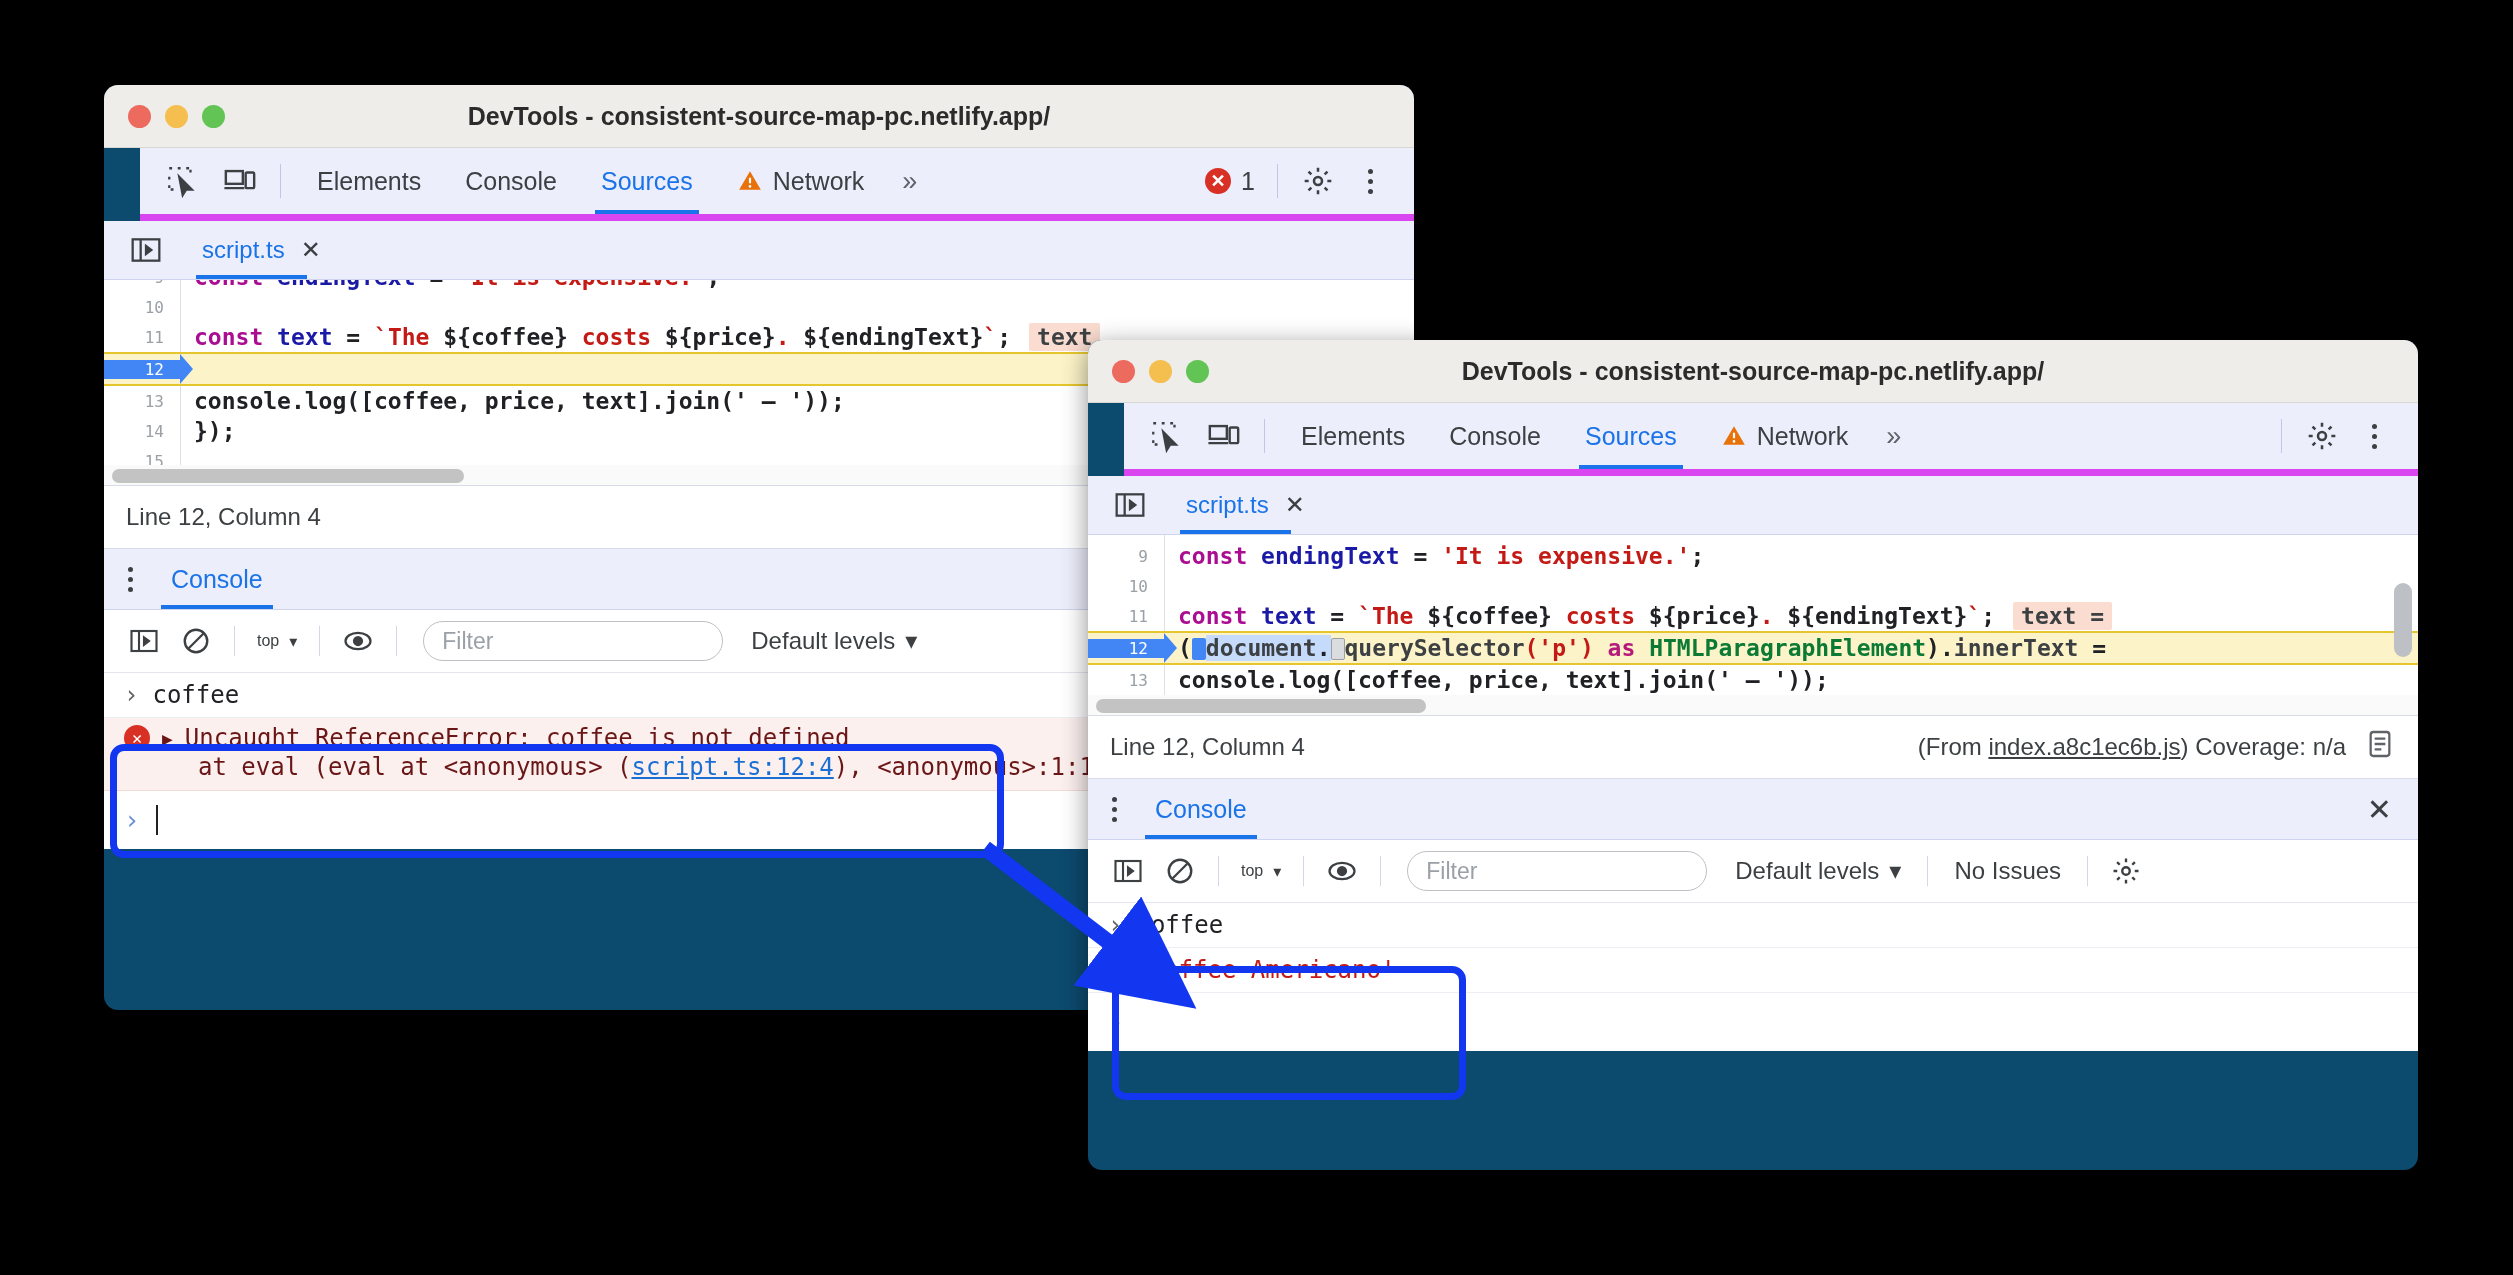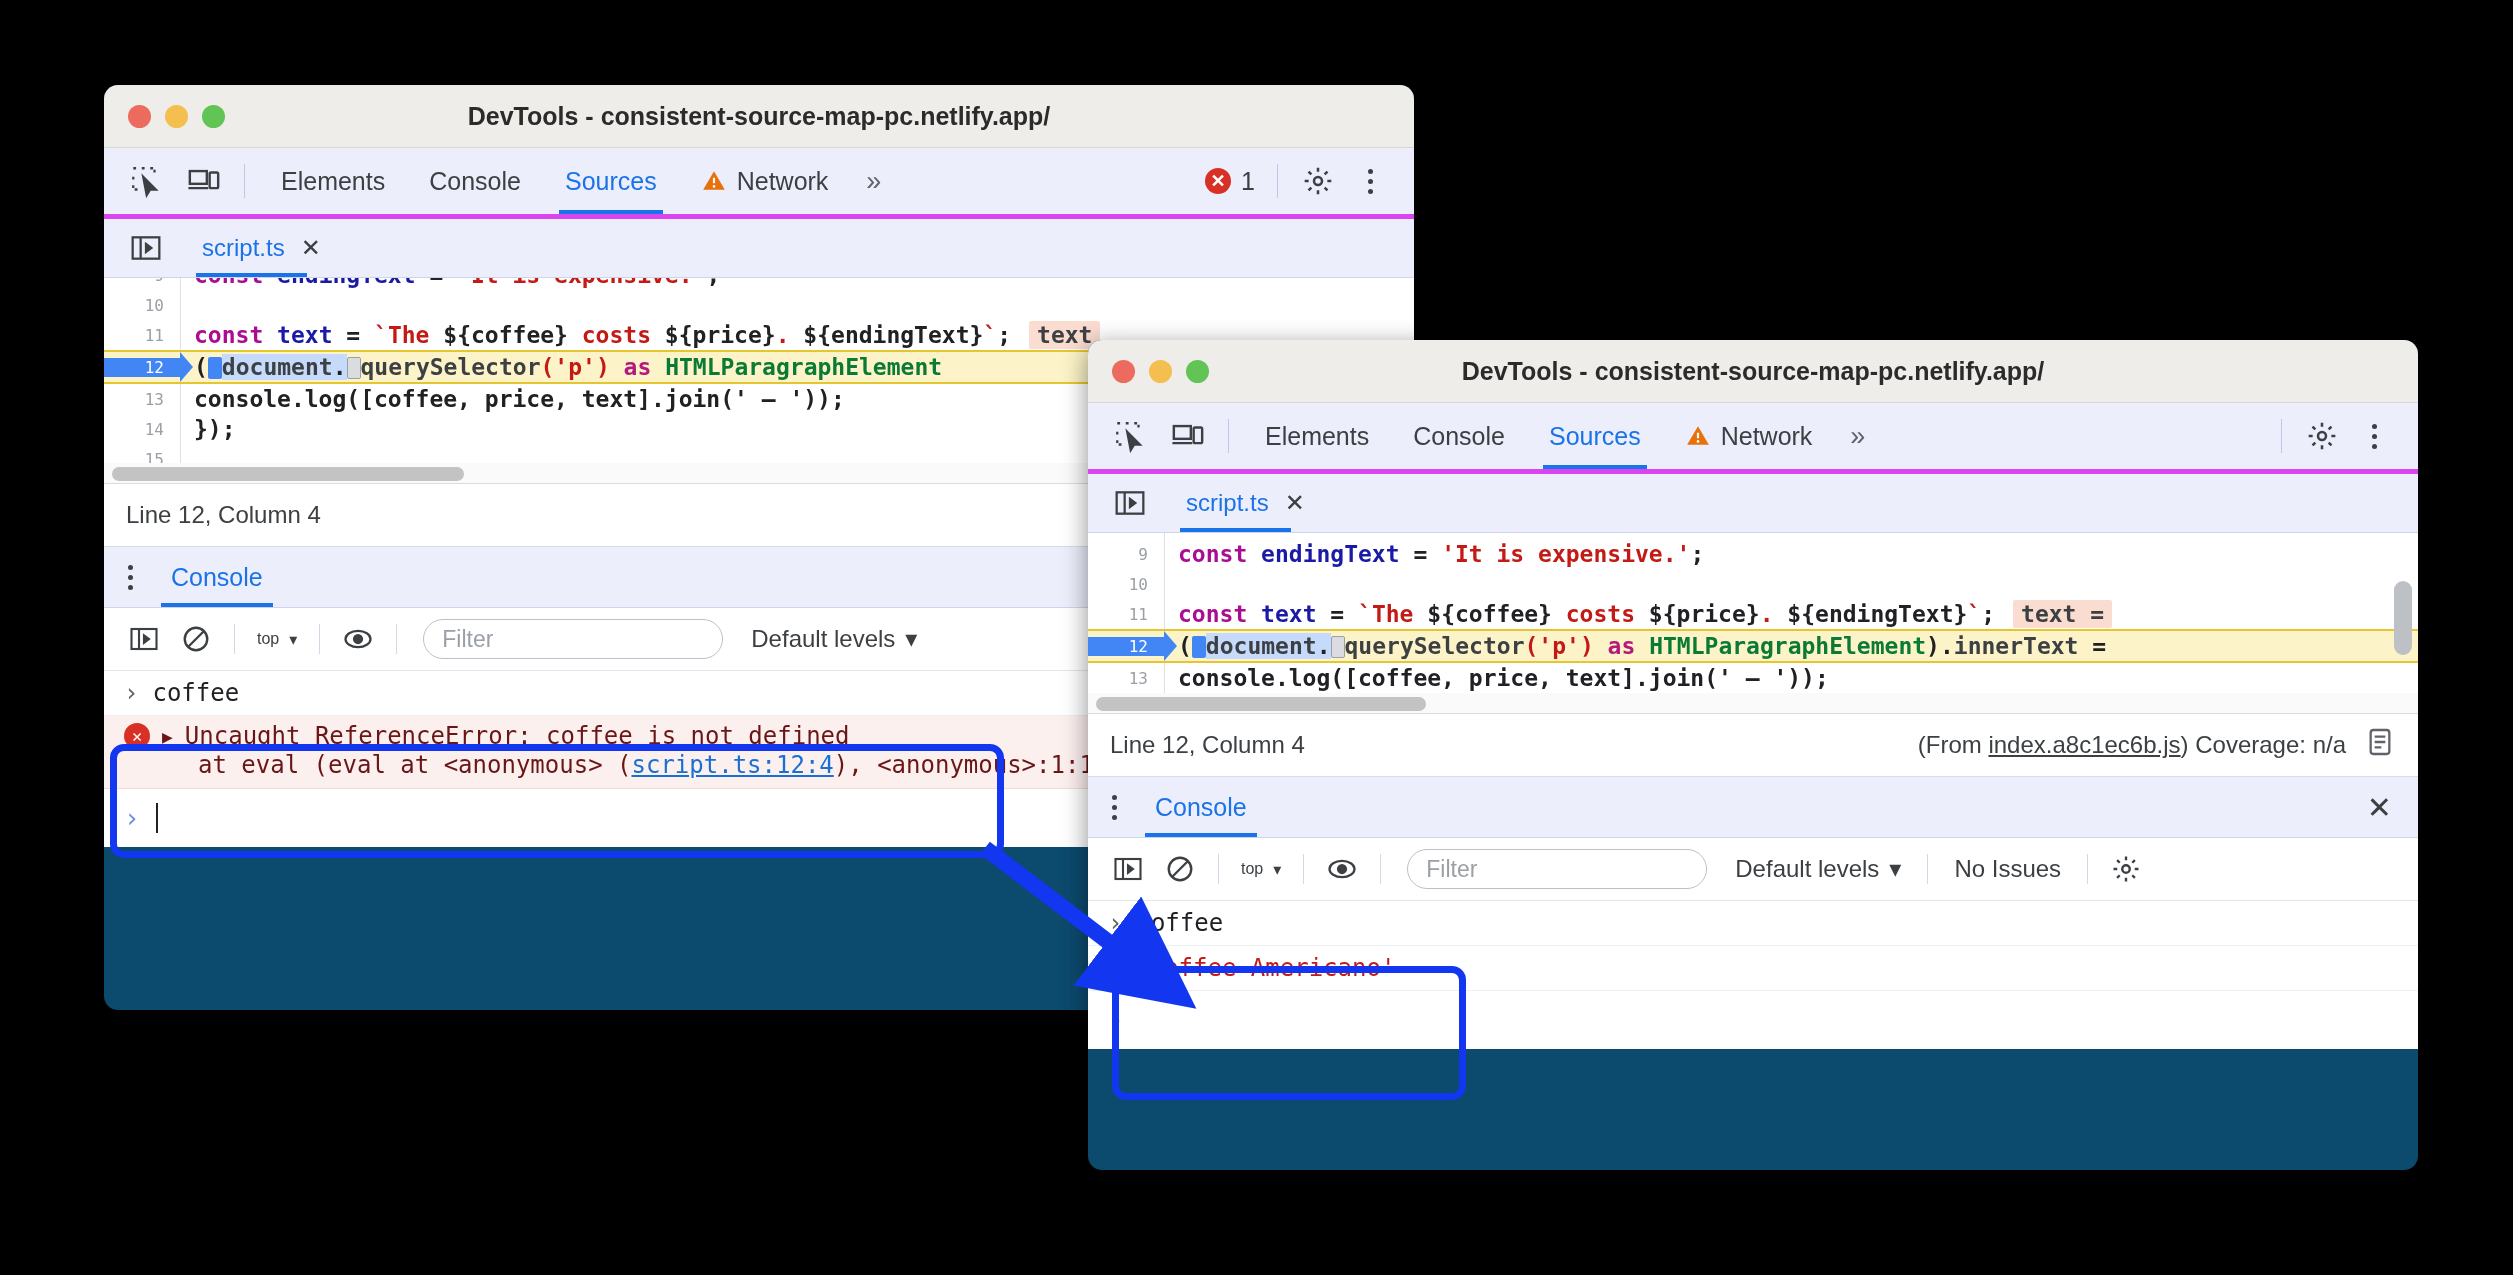"Elements" .dt-toolbar { border-bottom: 5px solid #d946ef -> 7px solid #d946ef; margin-left: none -> 36px }
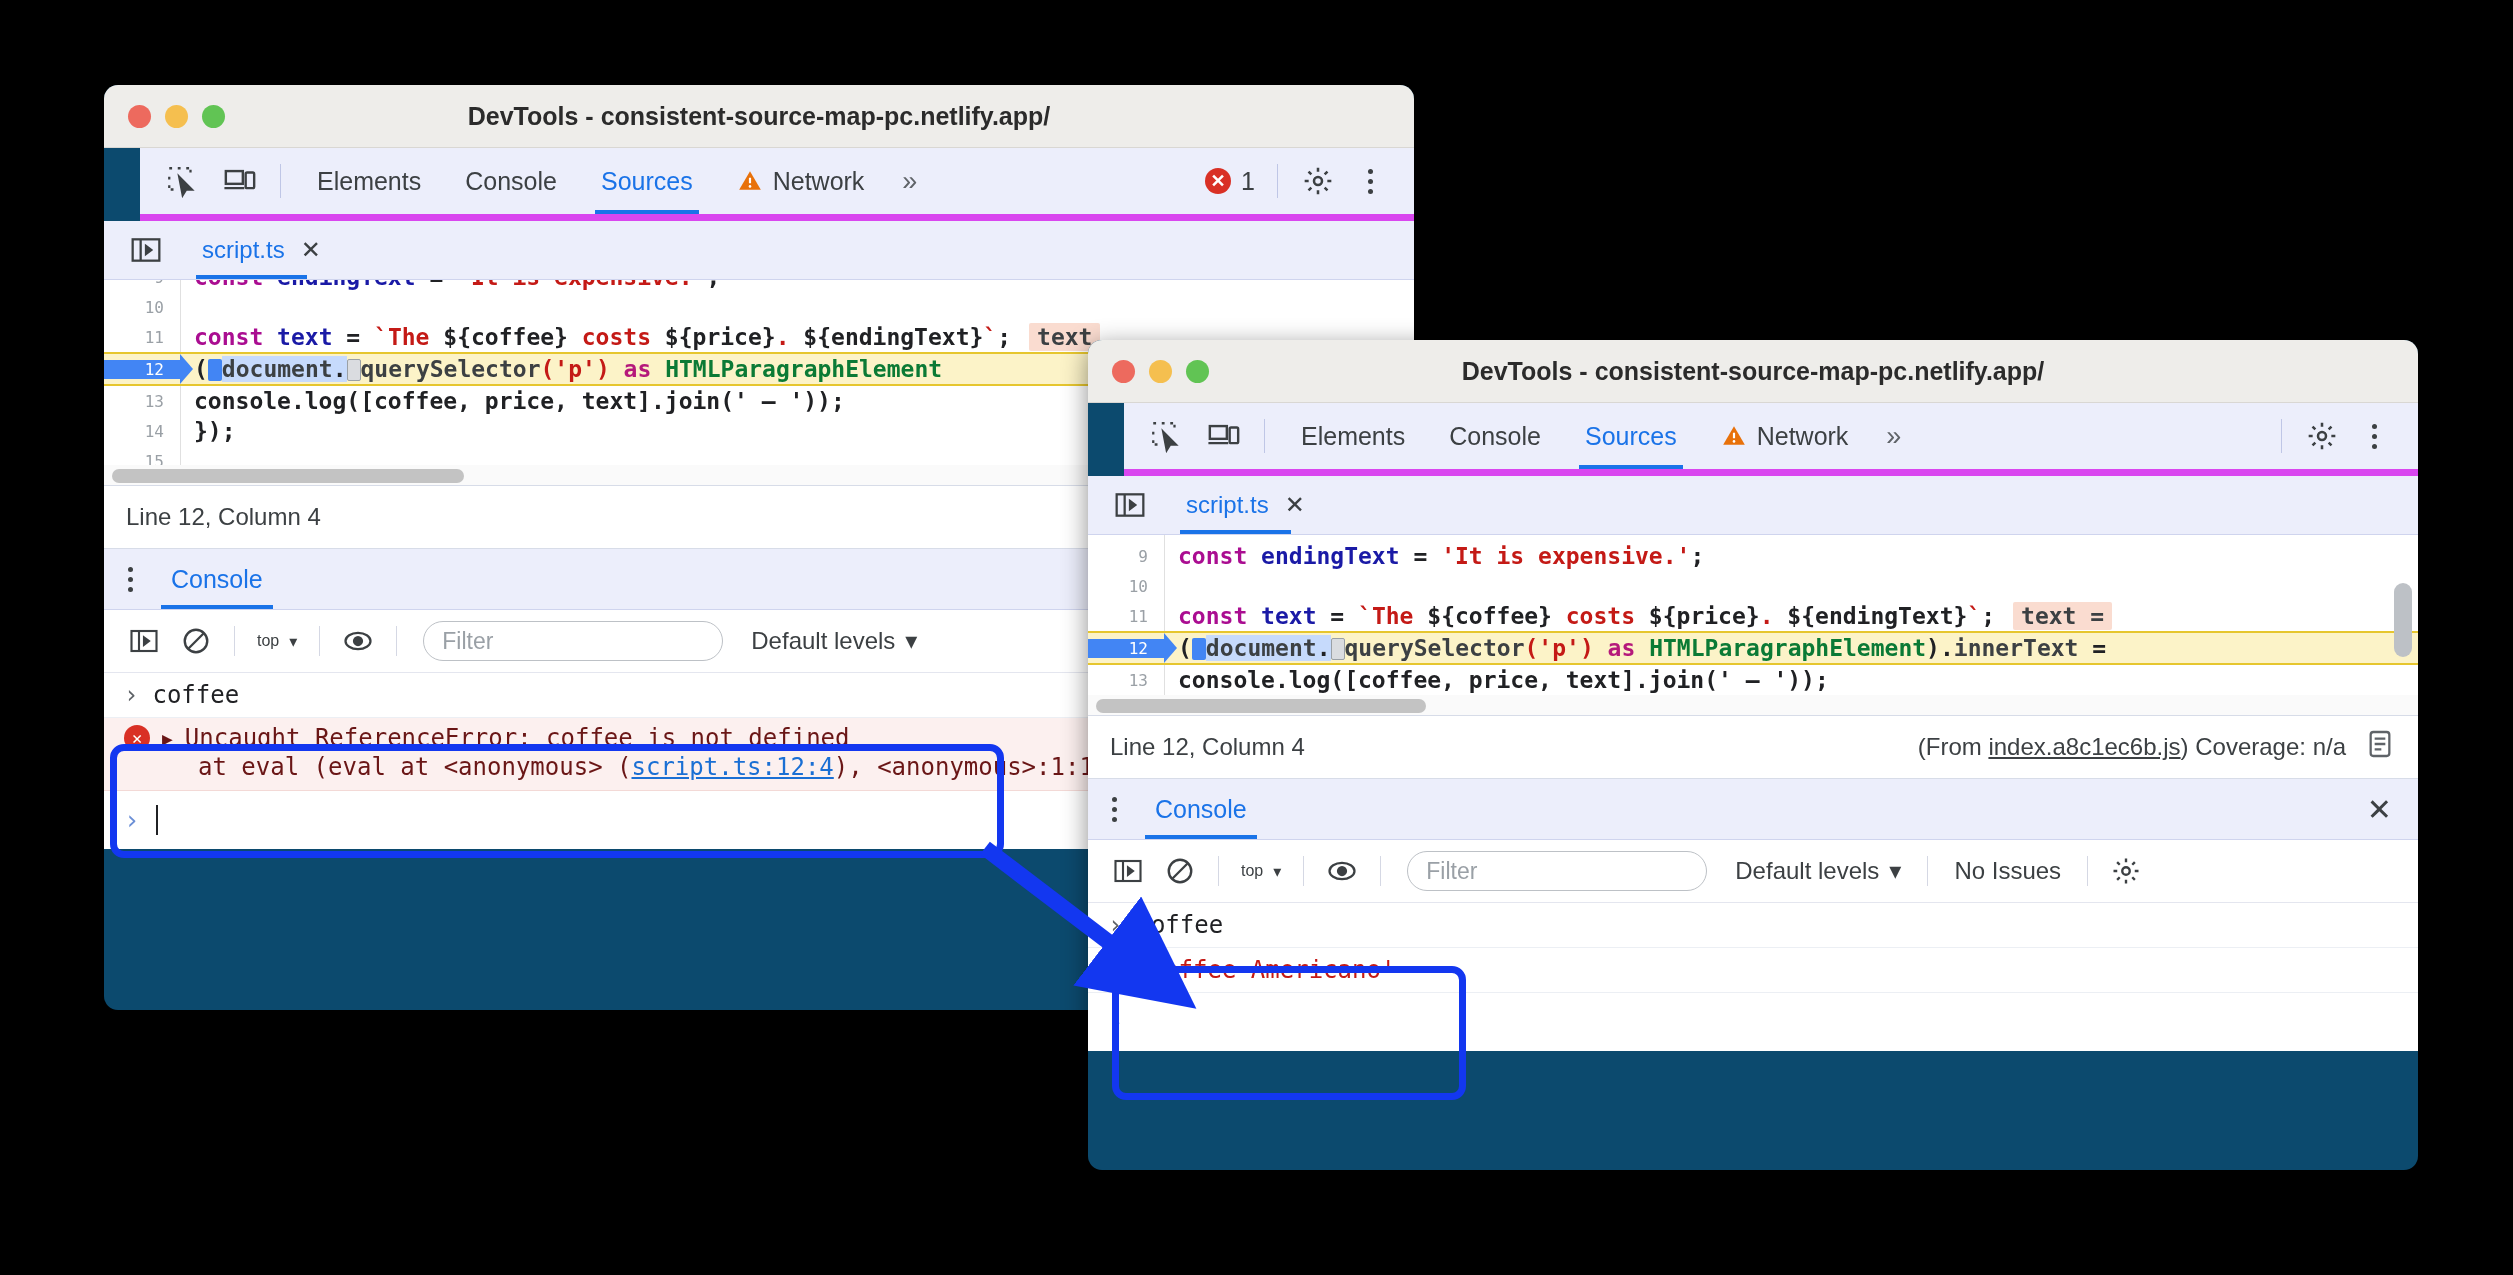"( document. querySelector('p') as HTMLParagraphElement" span.codetext { html: <span><span>(</span><span></span><span>document</span><span>.</span><span></span><span>querySelector</span><span>('p')</span><span> as </span><span>HTMLParagraphElement</span></span> -> none }
